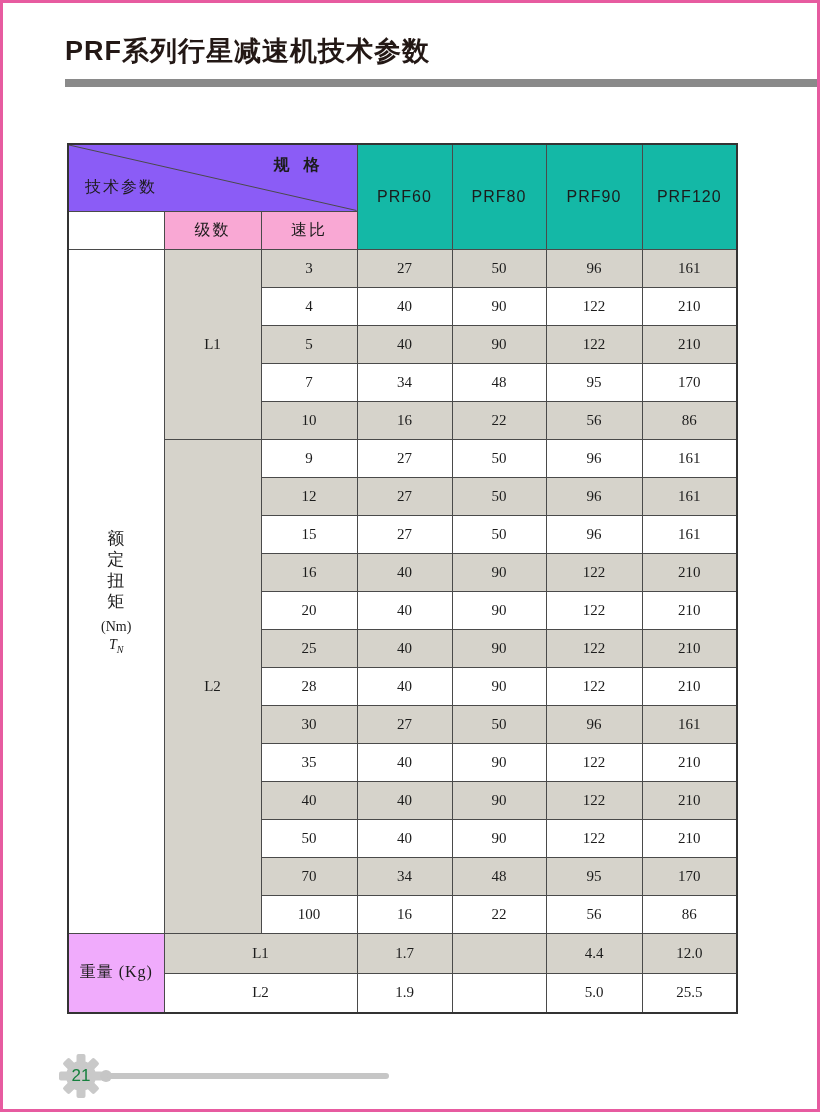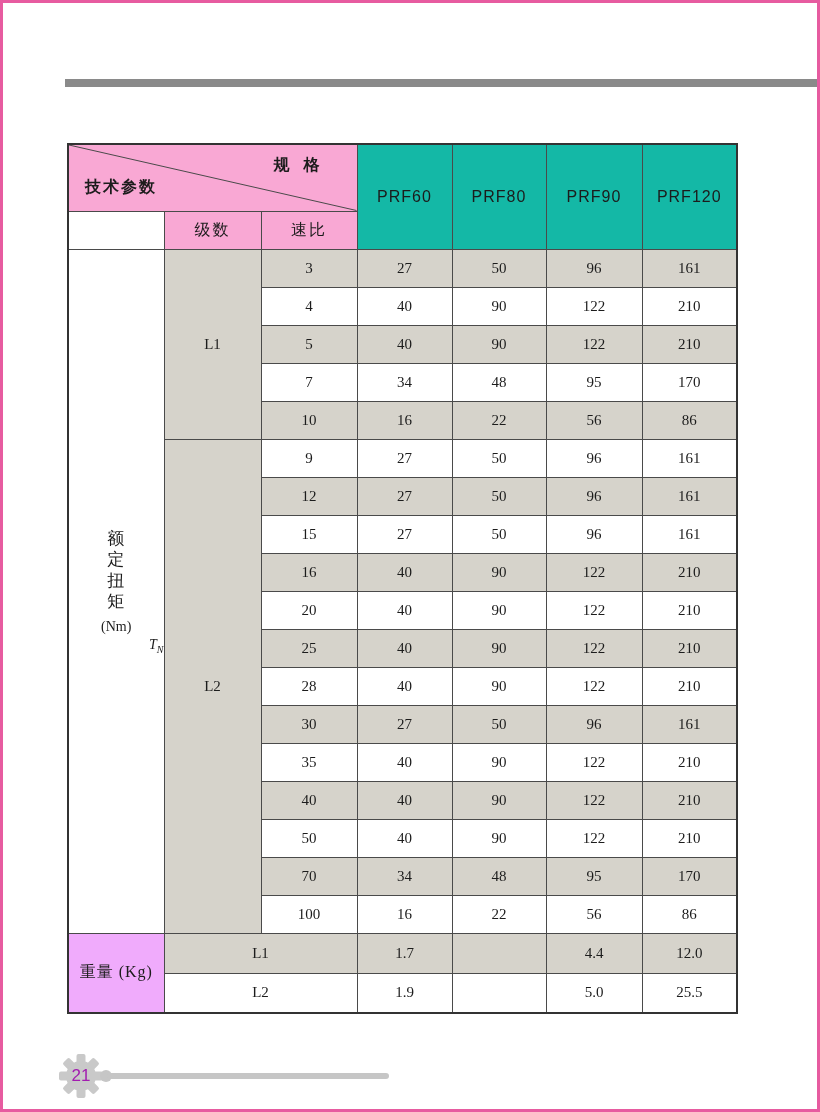"PRF系列行星减速机技术参数" div.title { html: none -> <div>PRF系列行星减速机技术参数</div> }
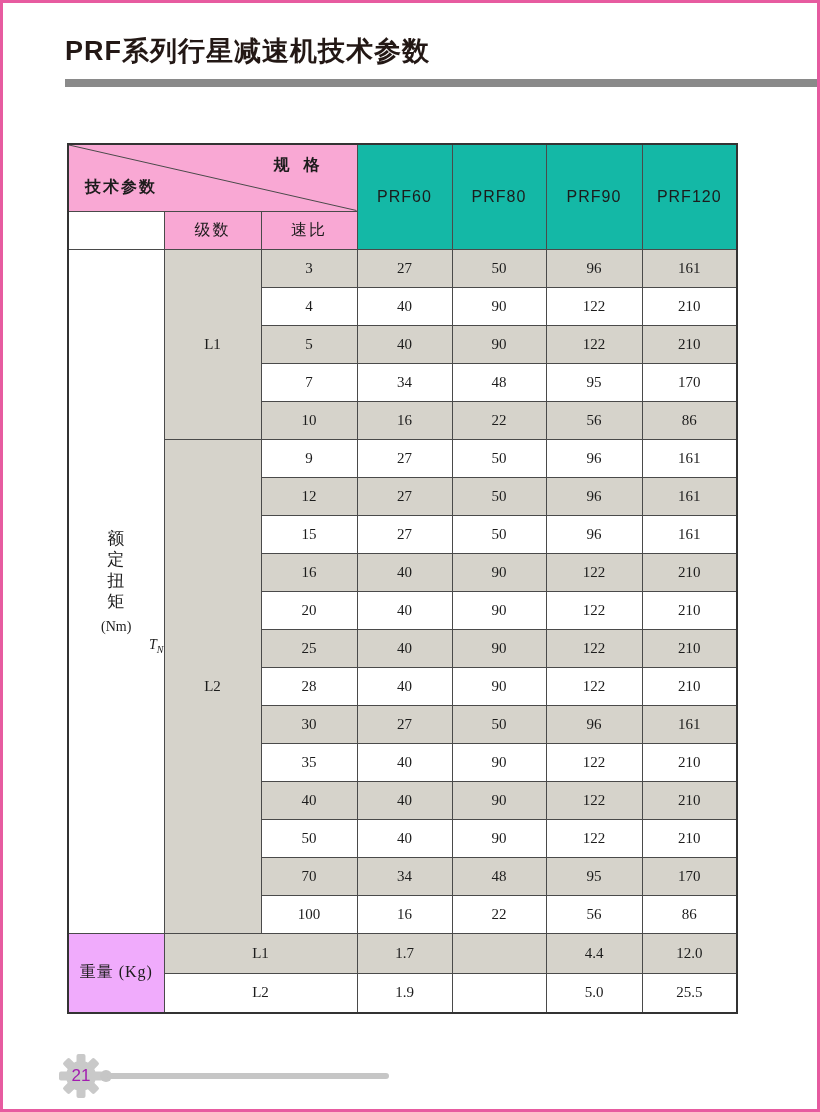"规 格" .corner-cell { background: #f9a8d4 -> #8b5cf6 }
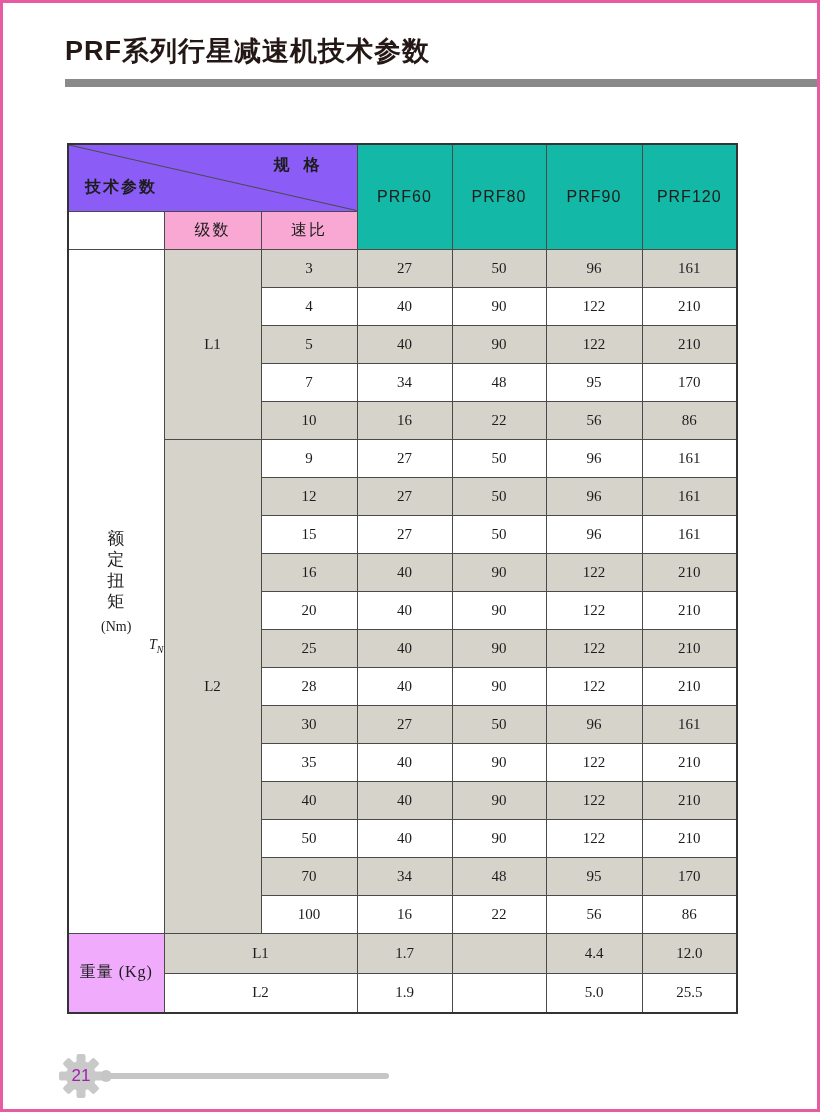"技术参数" .corner-bottom { font-weight: bold -> normal }
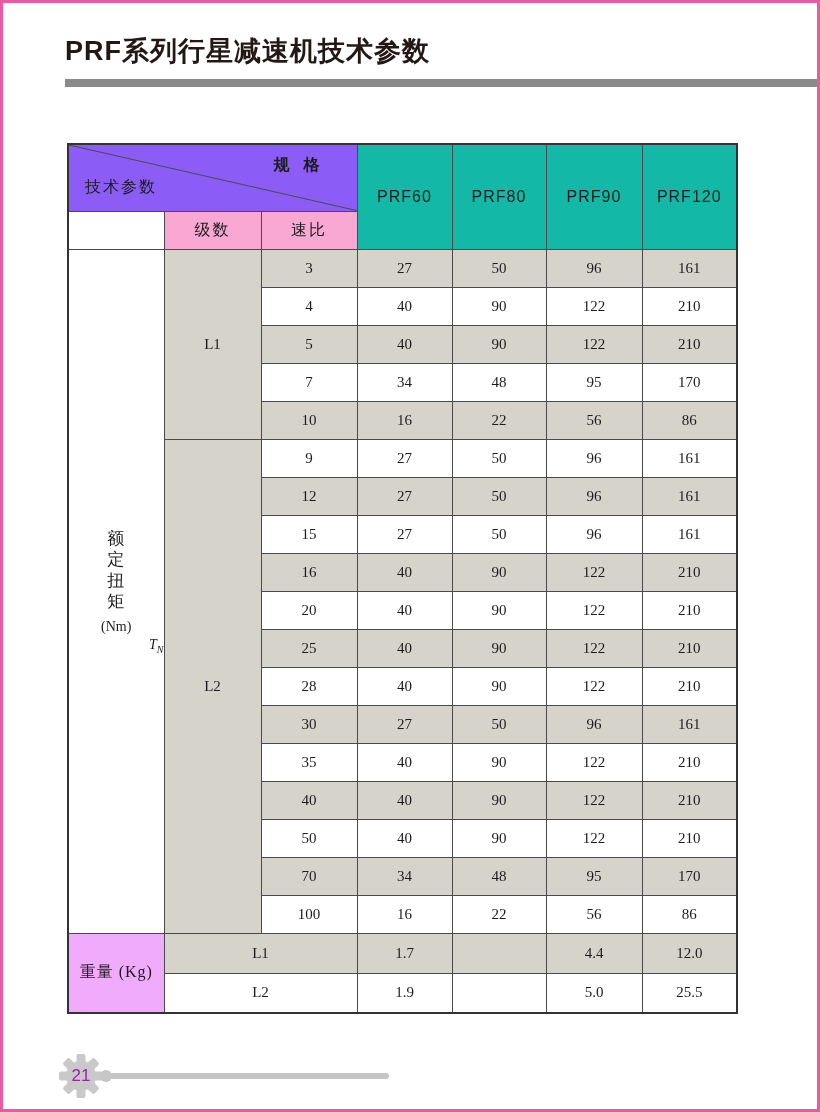"TN" .t-symbol { text-align: right -> none }
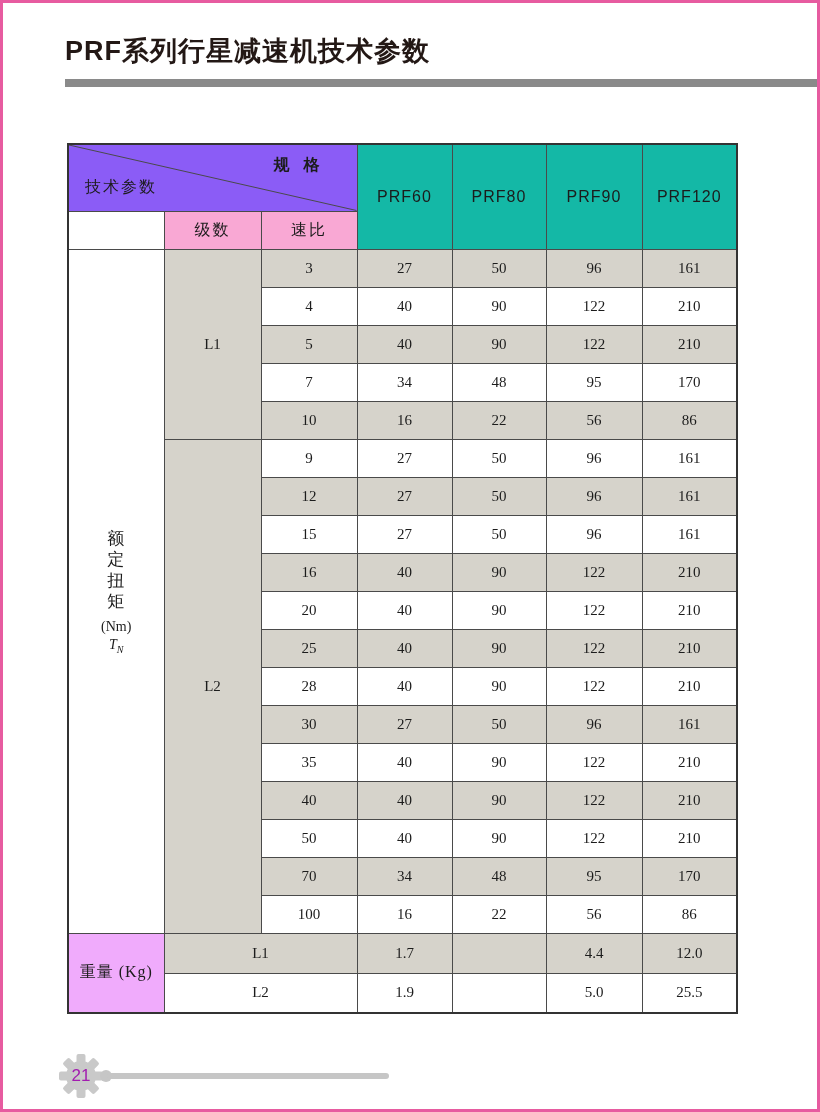"21" .page-num { color: #a21caf -> #15803d }
